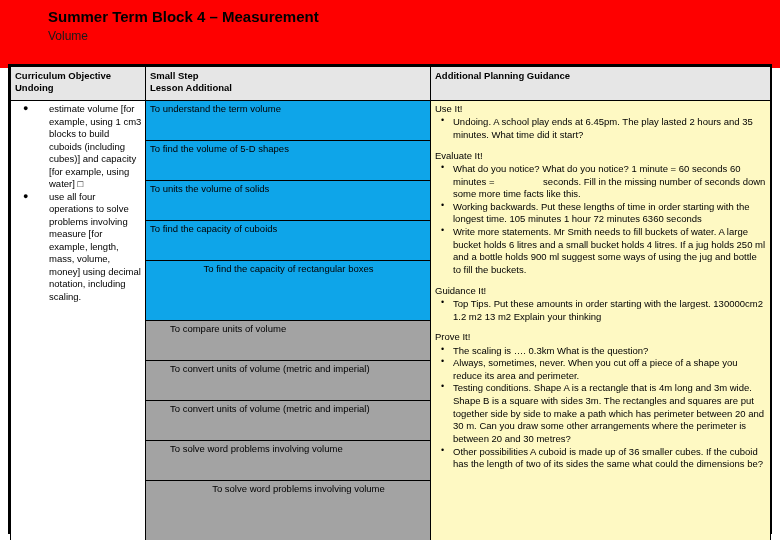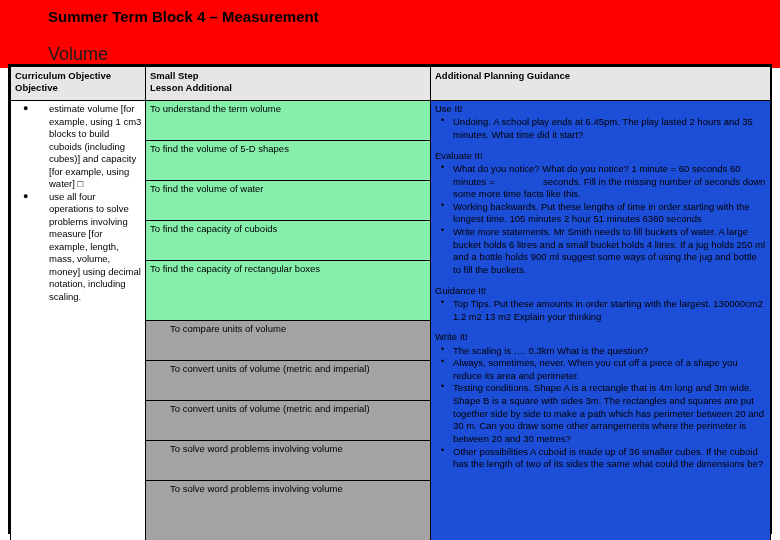"Volume" .banner-sub { font-size: 18px -> 12px; top: 44px -> 29px }
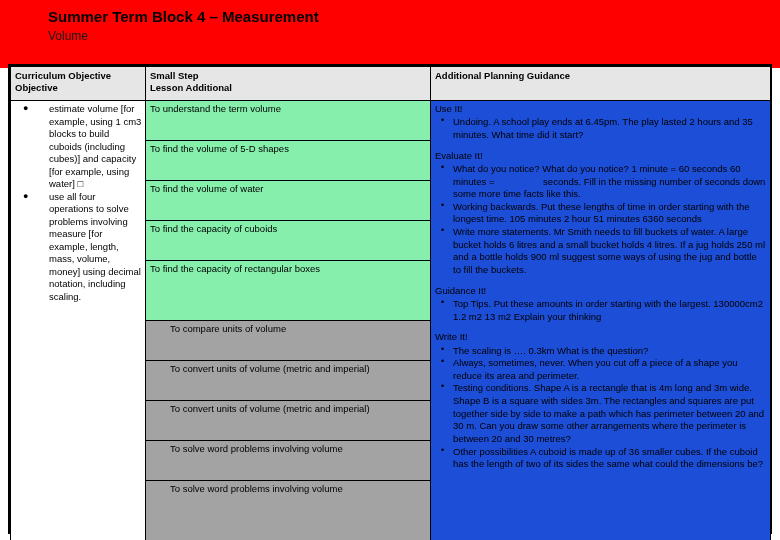"Objective" span.hdr-l2 { text: Objective -> Undoing }
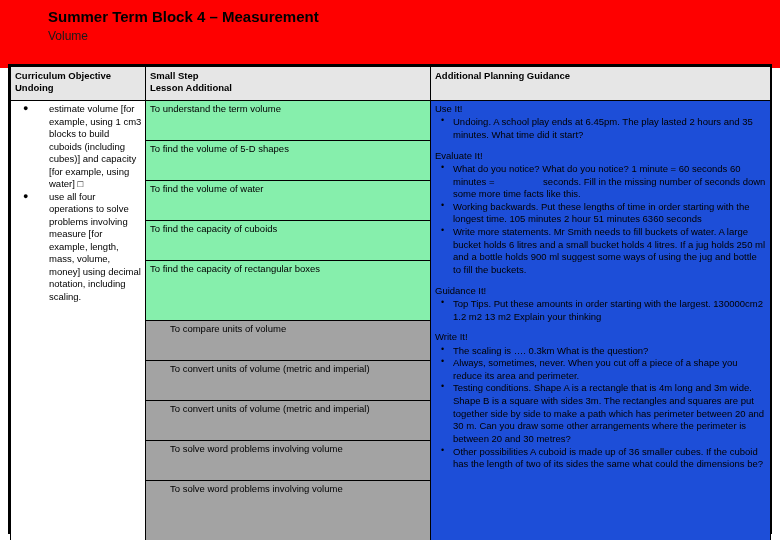"To understand the term volume" td.step { background: #86efac -> #0ea5e9 }
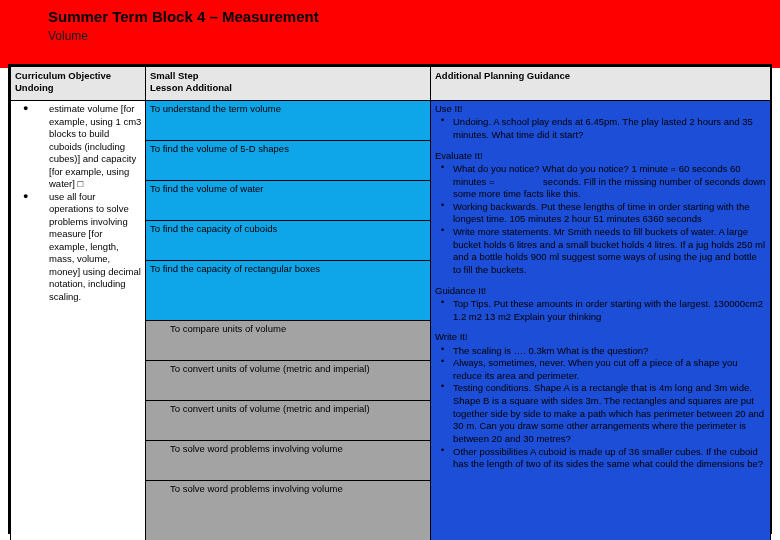"Use It!" td.guide { background: #1d4ed8 -> #fef9c3 }
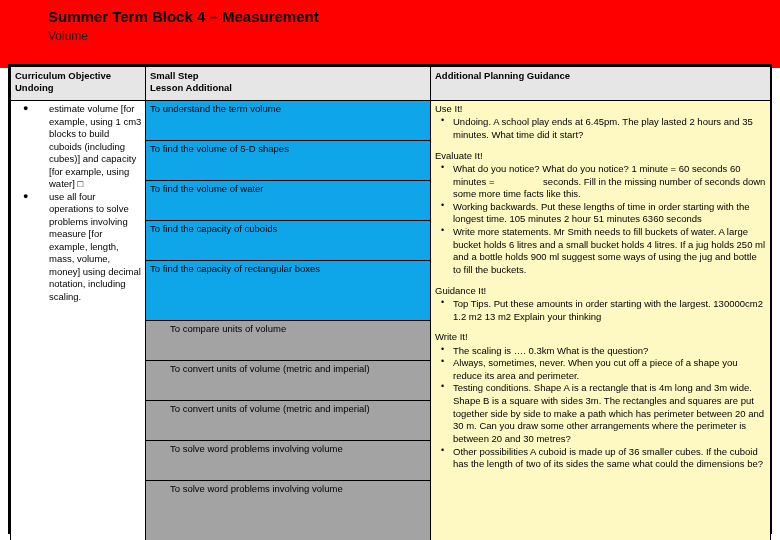"To find the volume of water" td.step { text: find the volume of water -> units the volume of solids }
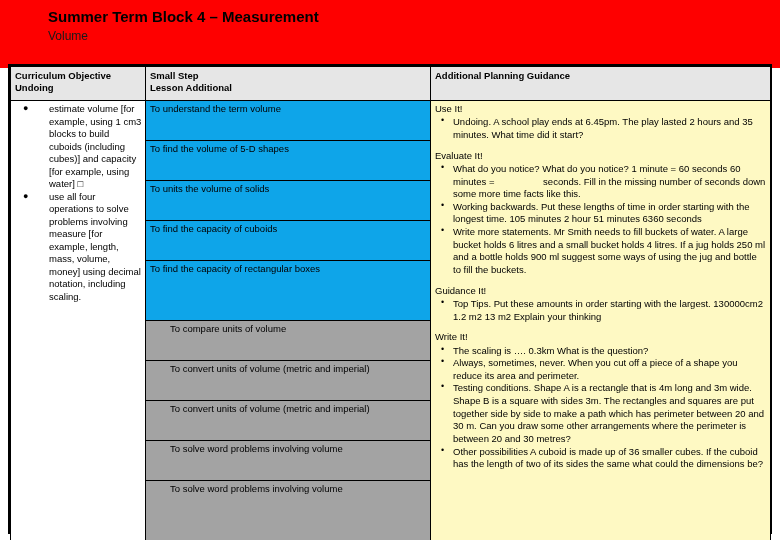"Working backwards. Put these lengths" span { text: 2 hour 51 -> 1 hour 72 }
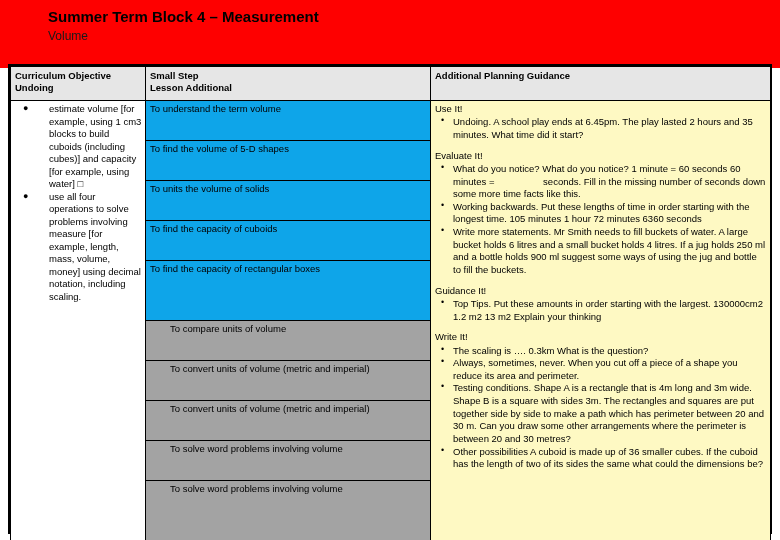"To find the capacity of rectangular" td.step.tall { text-align: none -> center }
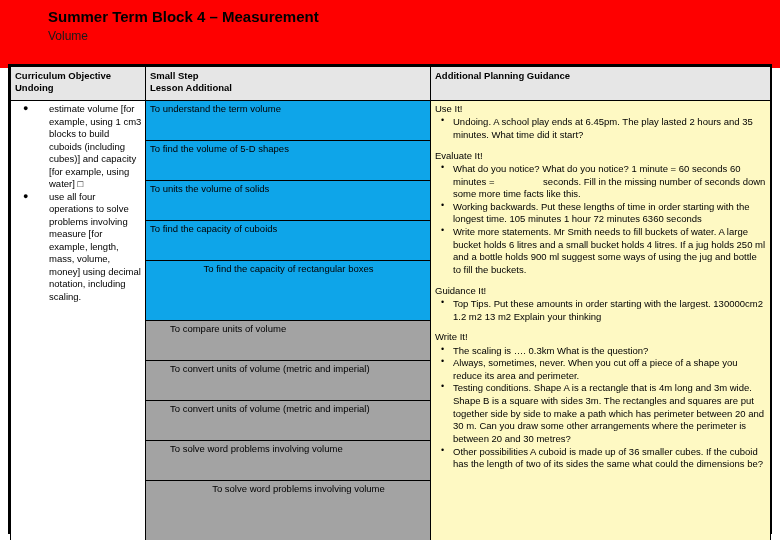"Write It!" div.g-head { text: Write -> Prove }
